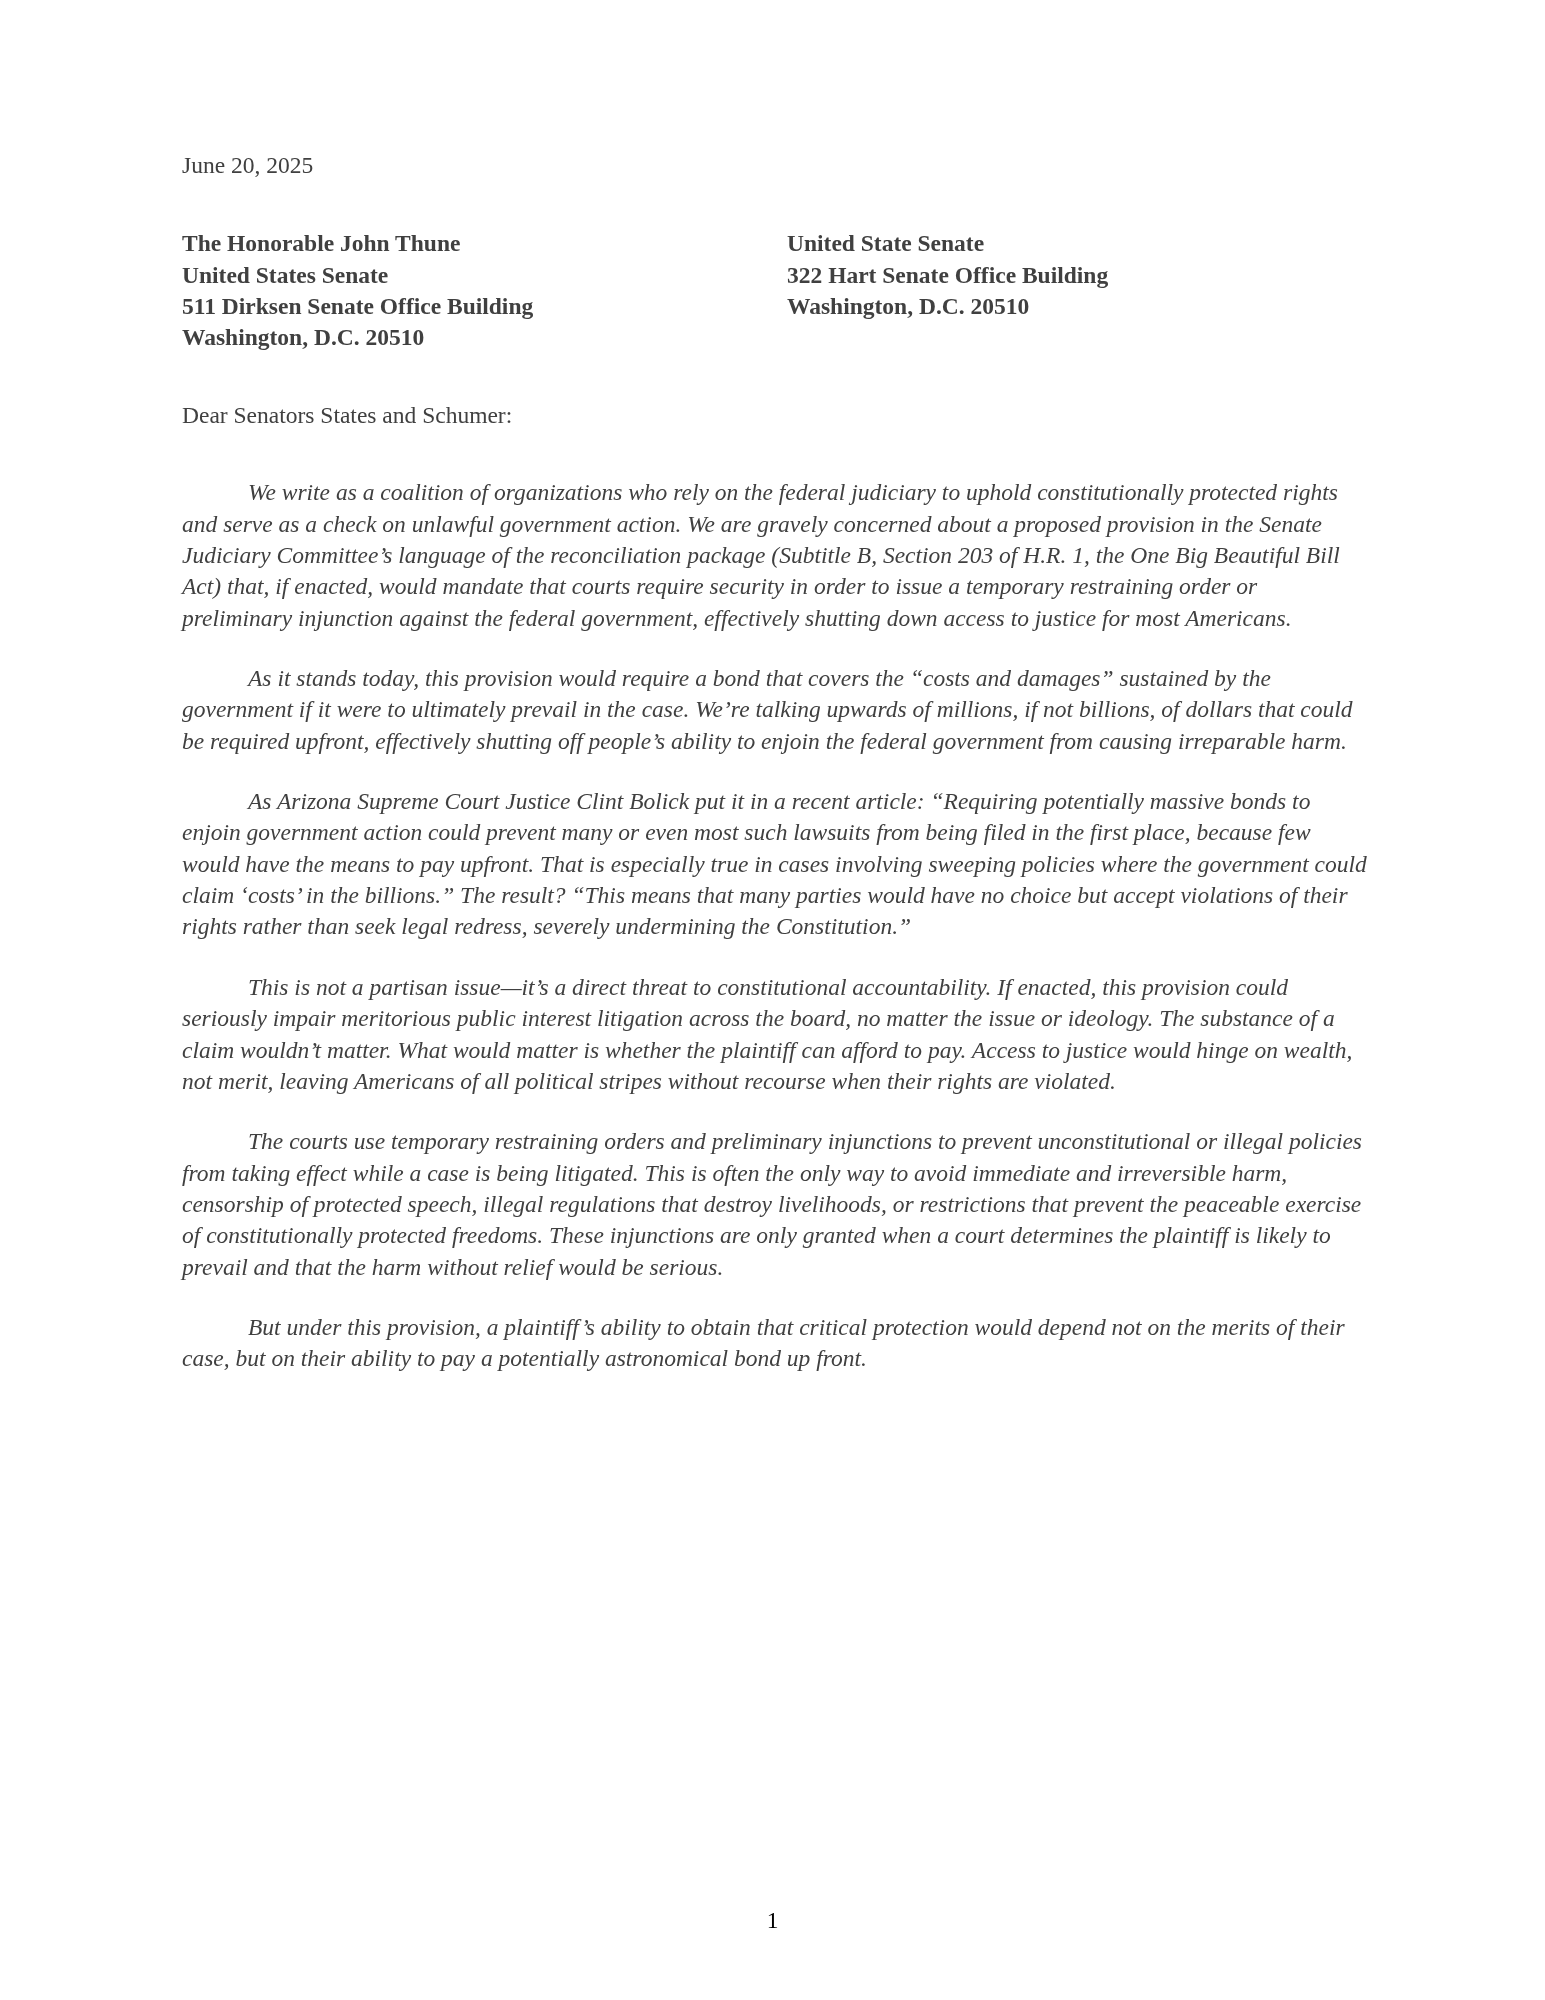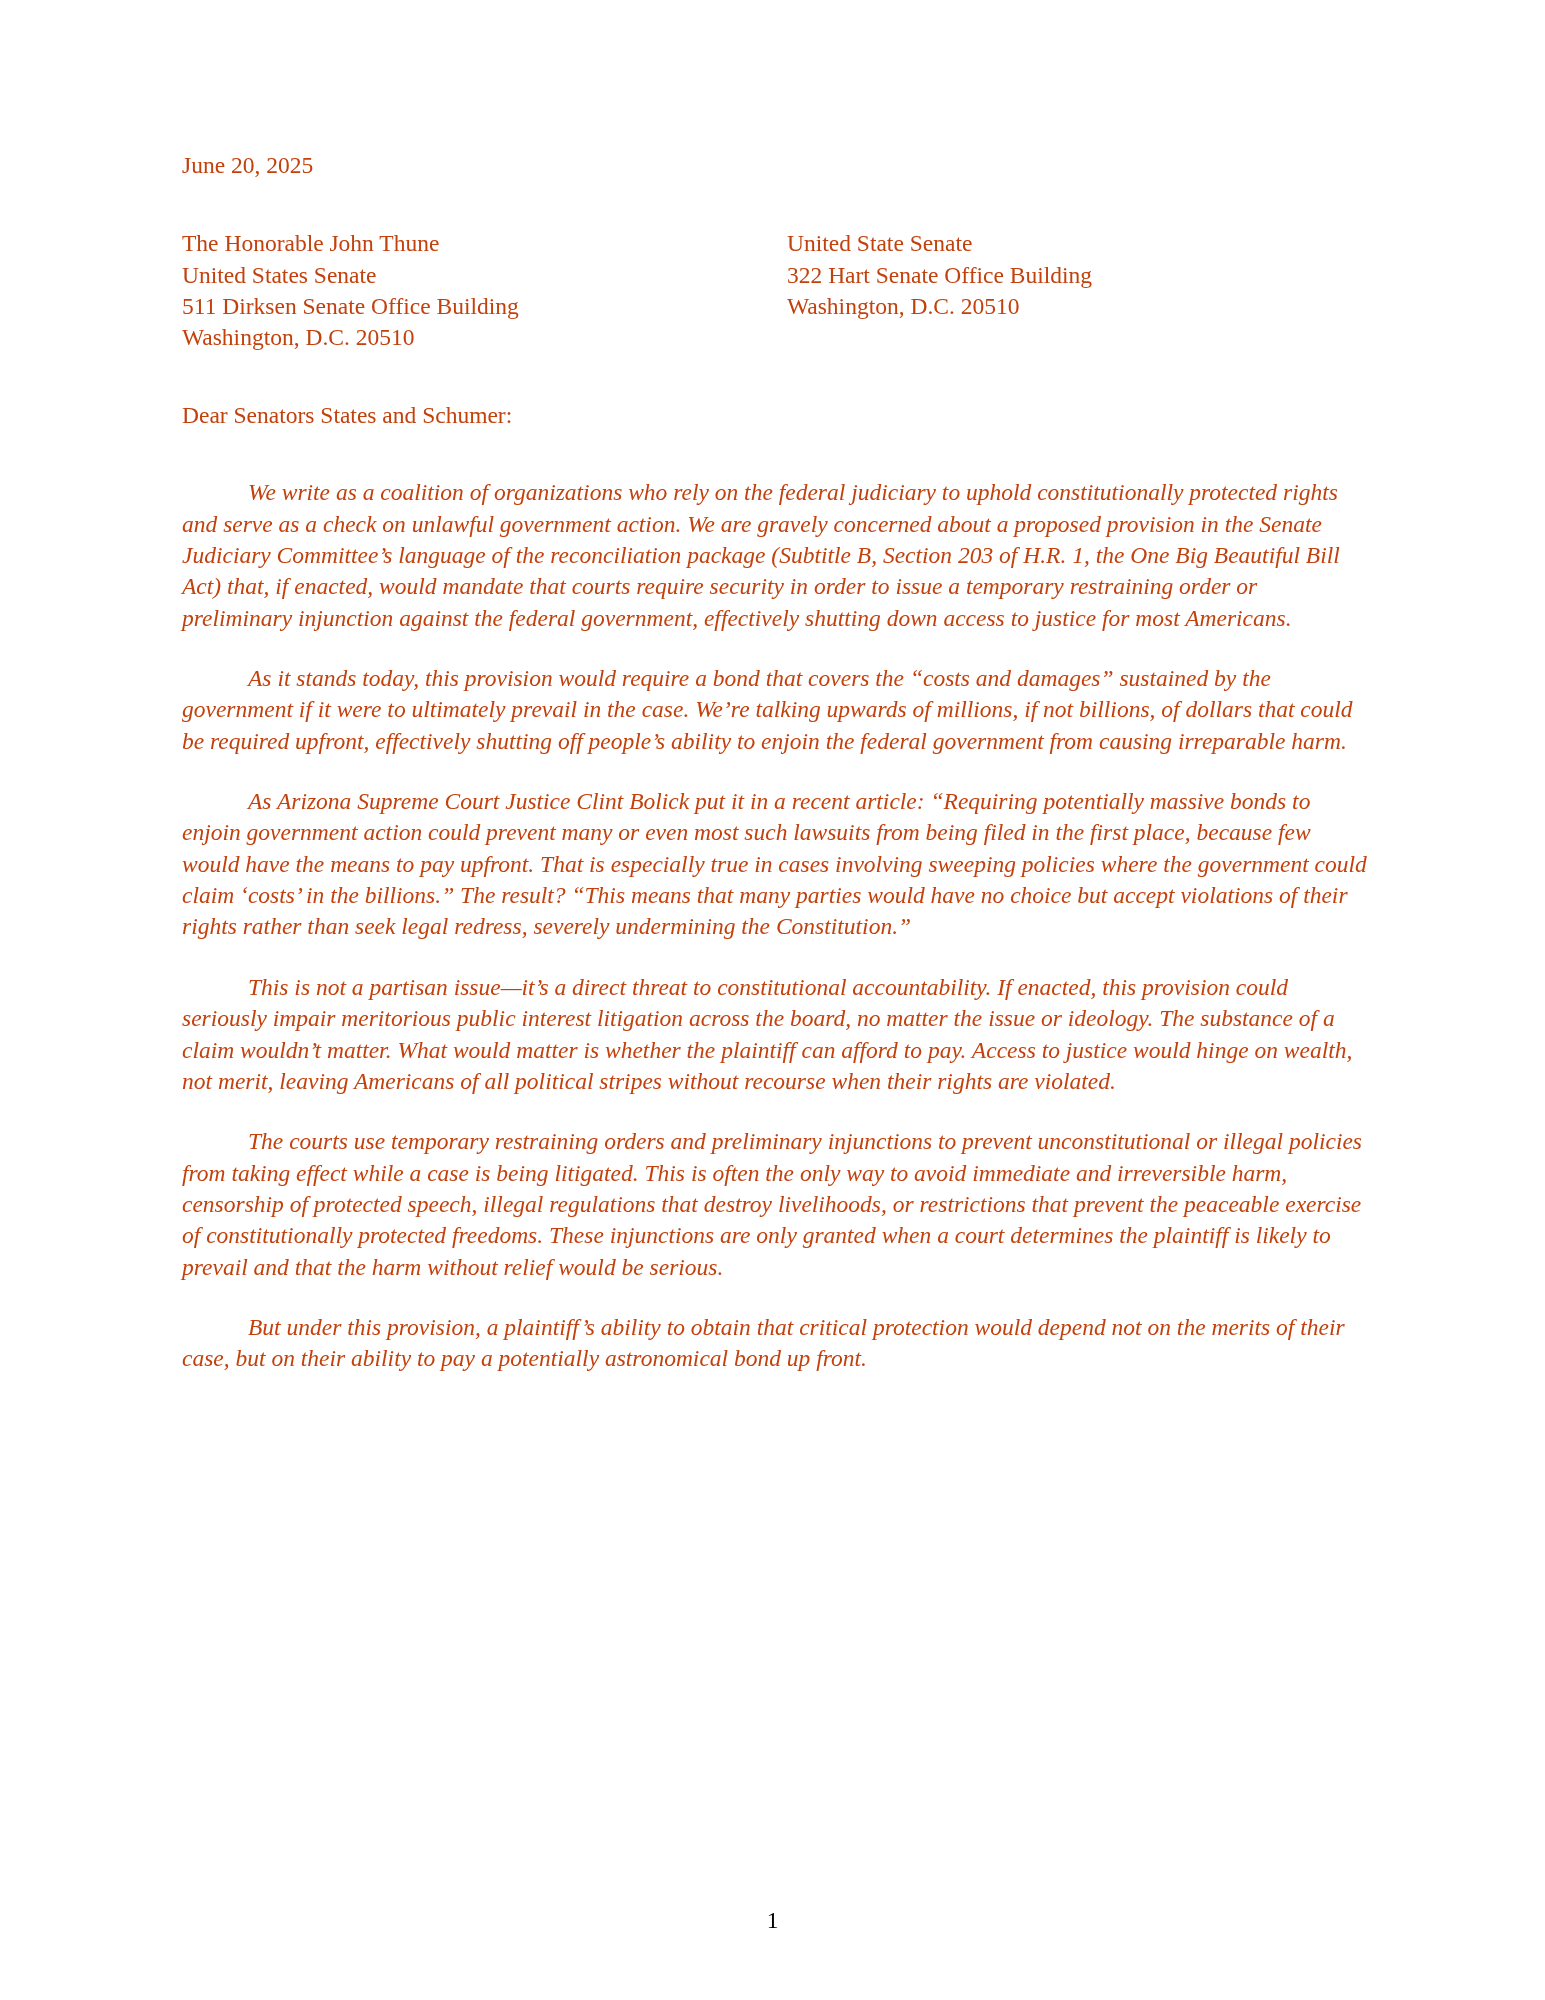"June 20, 2025" .doc { color: #c2410c -> #404040 }
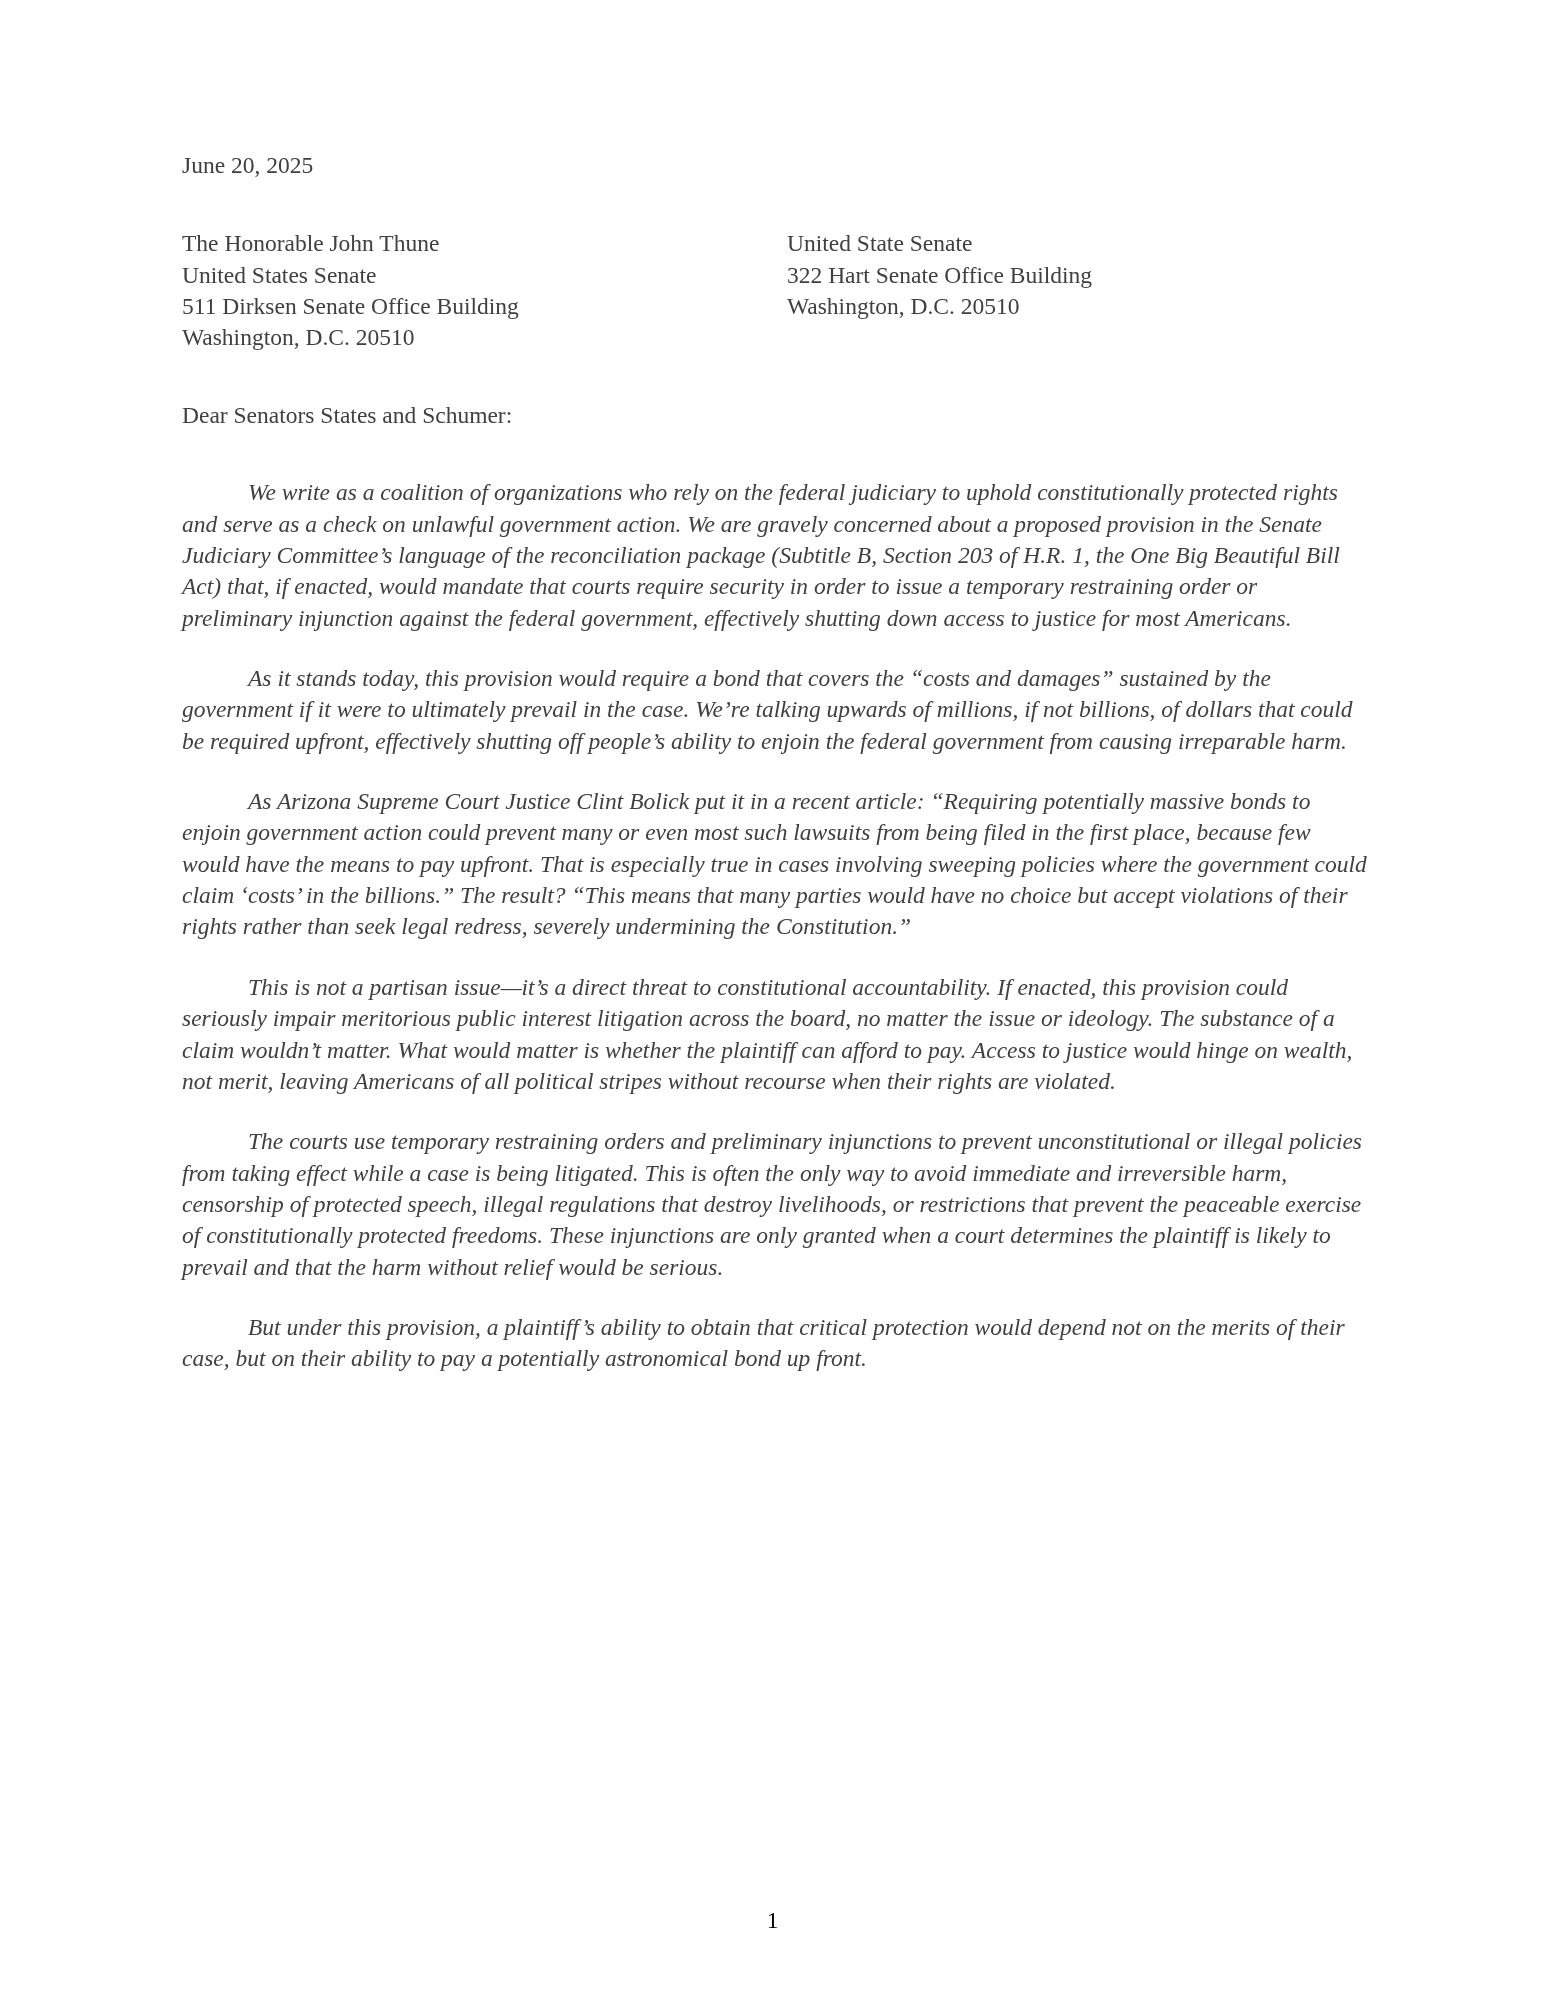"The Honorable John Thune" .addr-col { font-weight: none -> bold }
